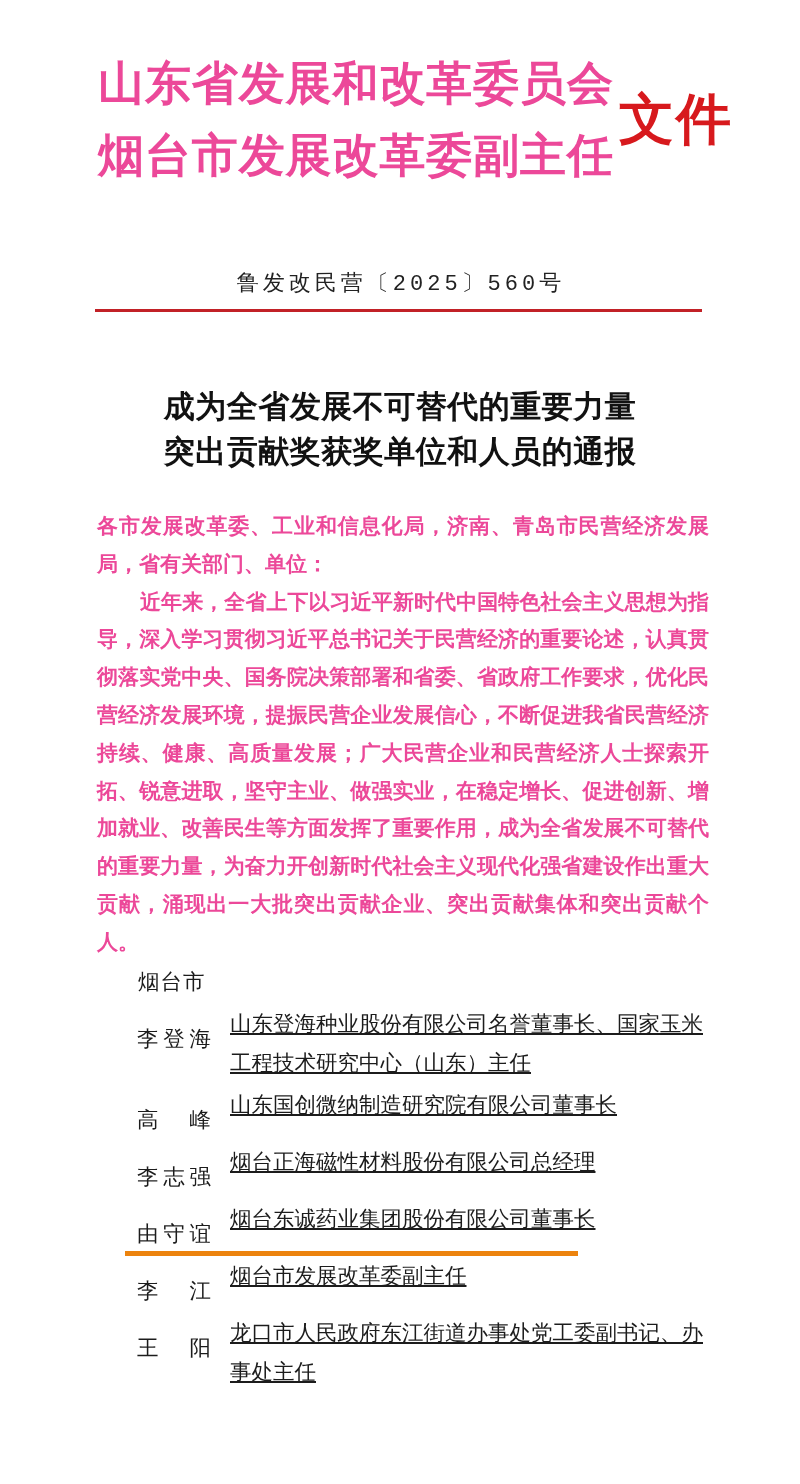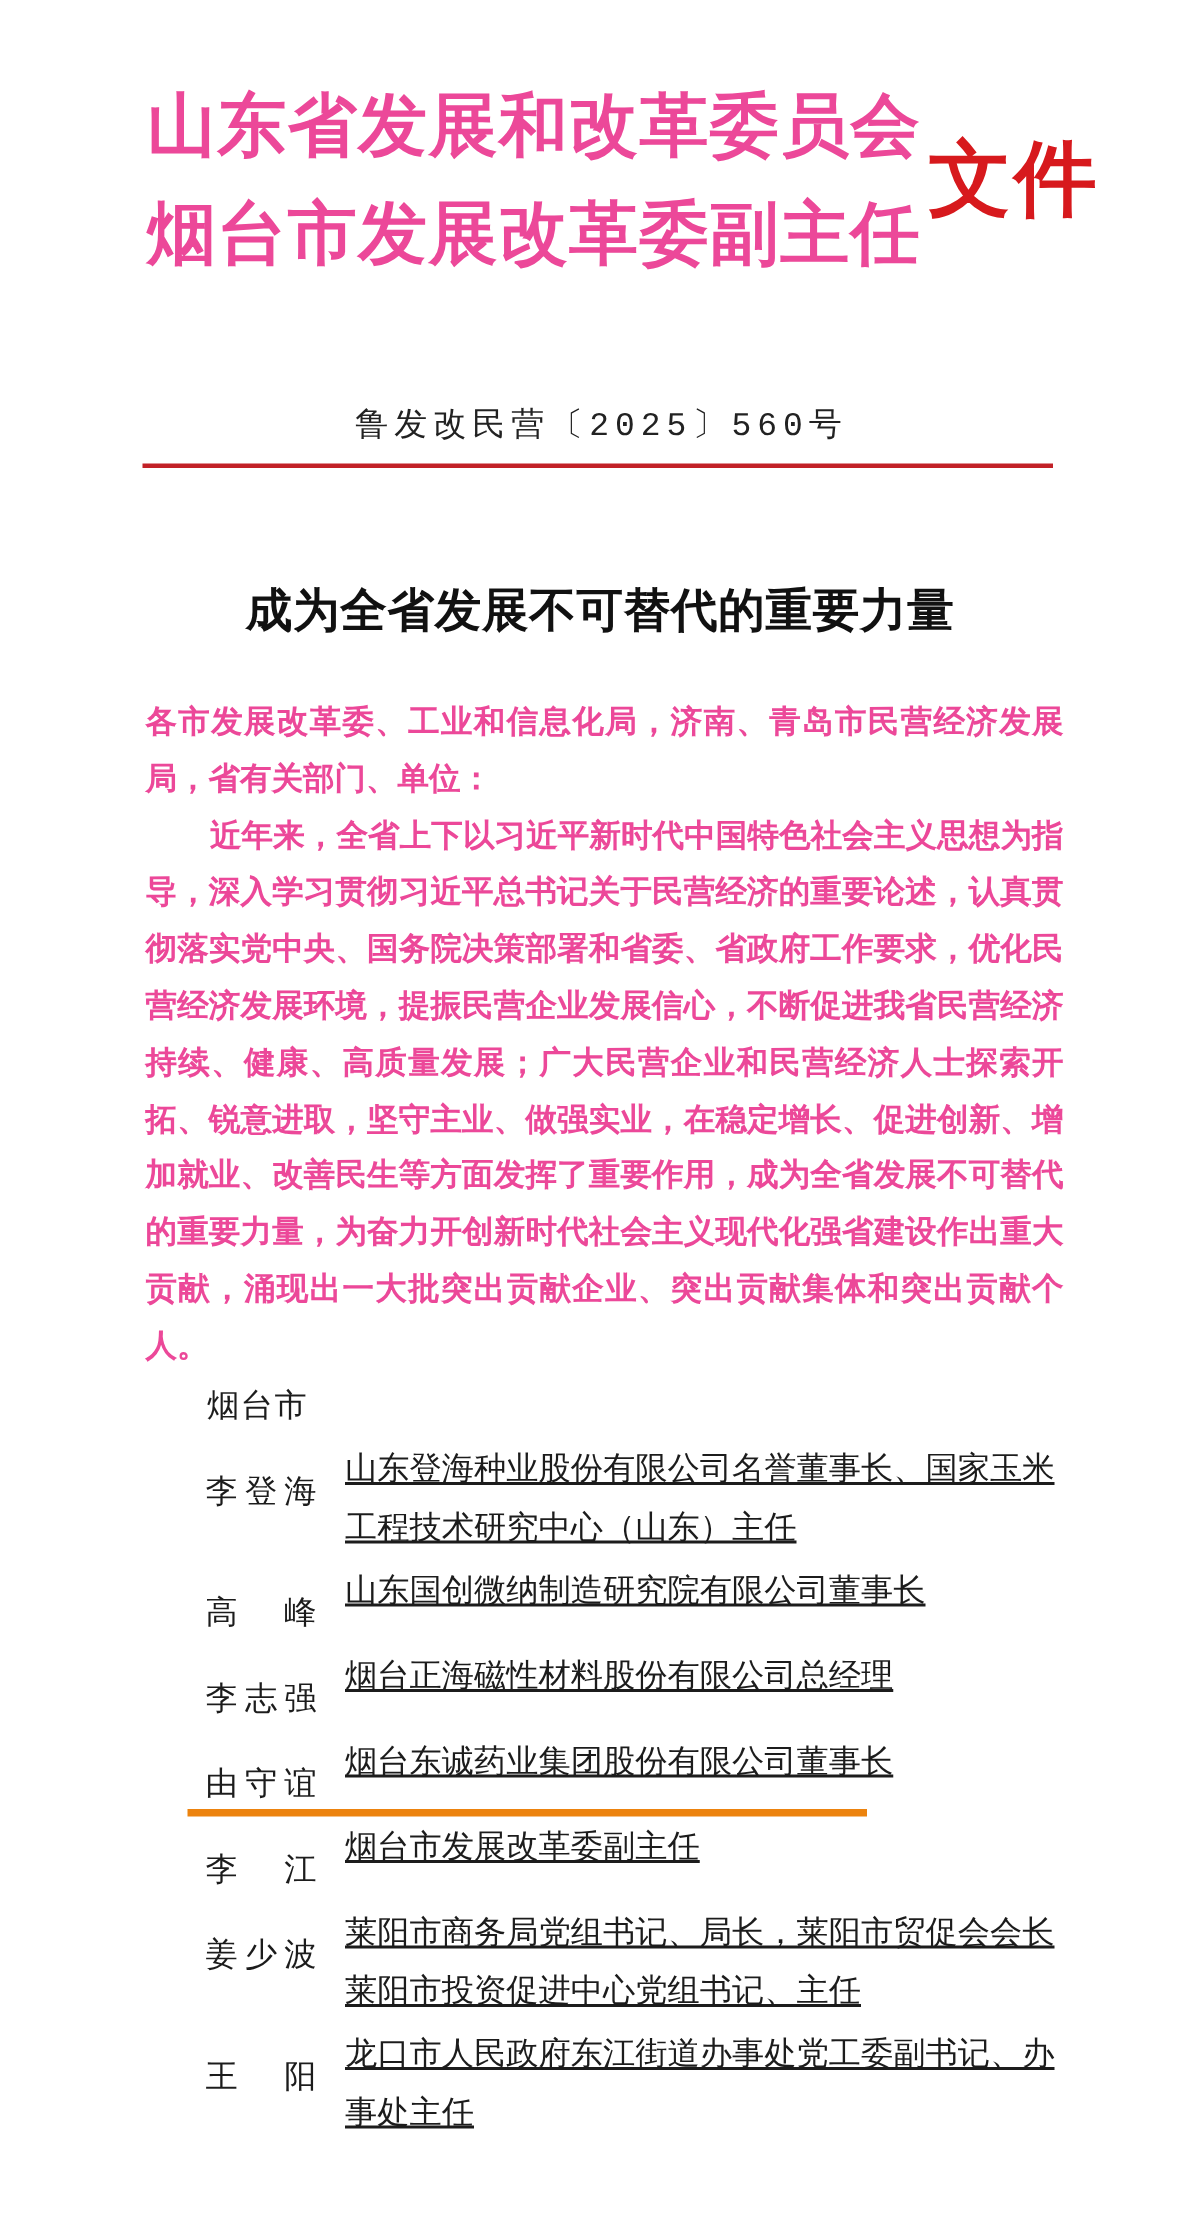"突出贡献奖获奖单位和人员的通报" div { html: none -> <div>突出贡献奖获奖单位和人员的通报</div> }
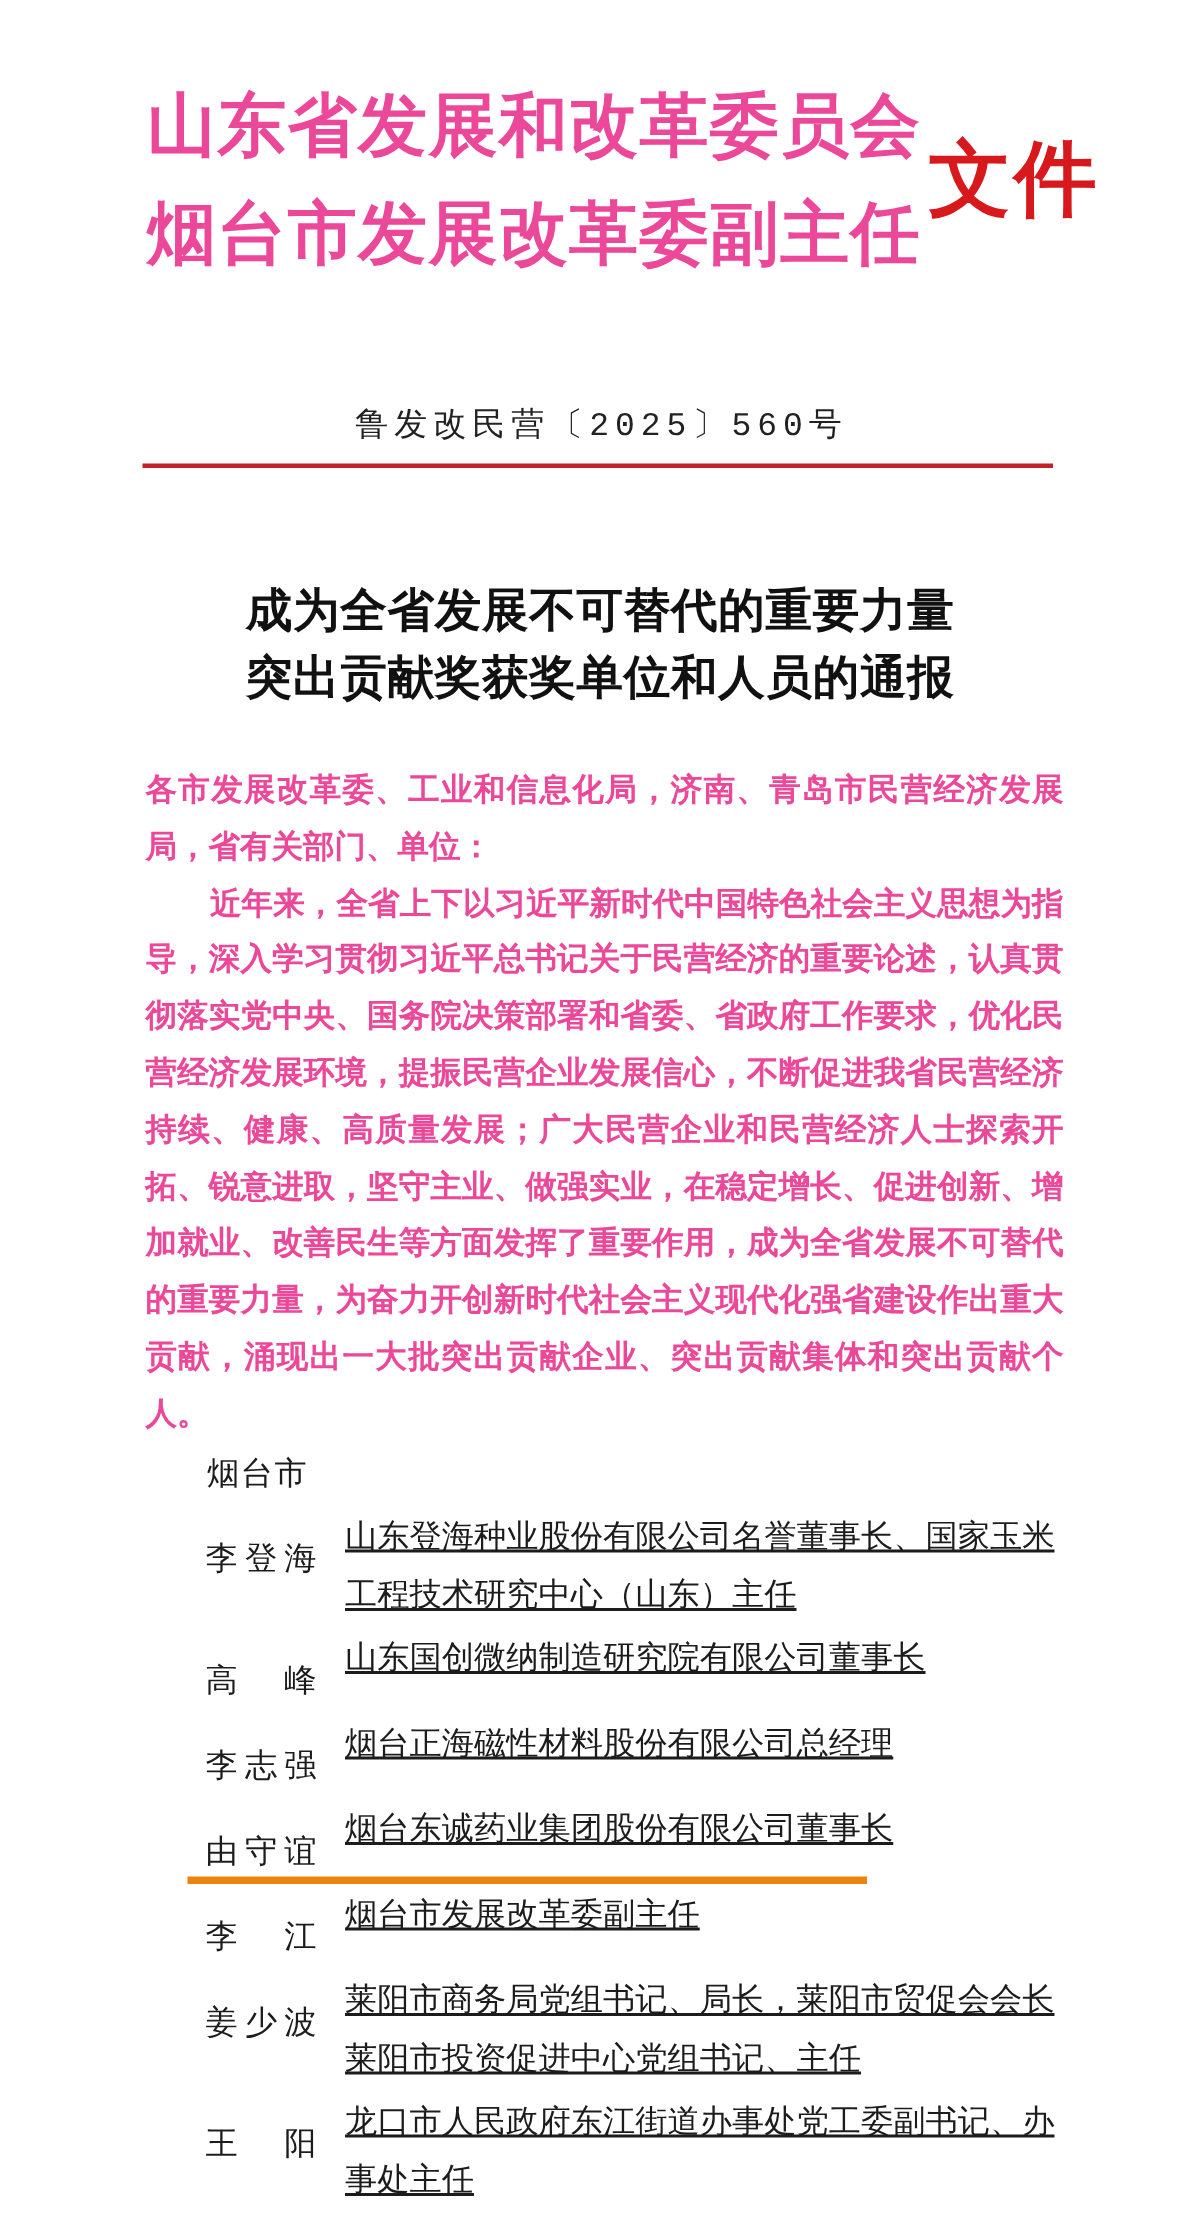"姜少波" div.entry-row { html: <div> <div>姜少波</div> <div>莱阳市商务局党组书记、局长，莱阳市贸促会会长莱阳市投资促进中心党组书记、主任</div> </div> -> none }
